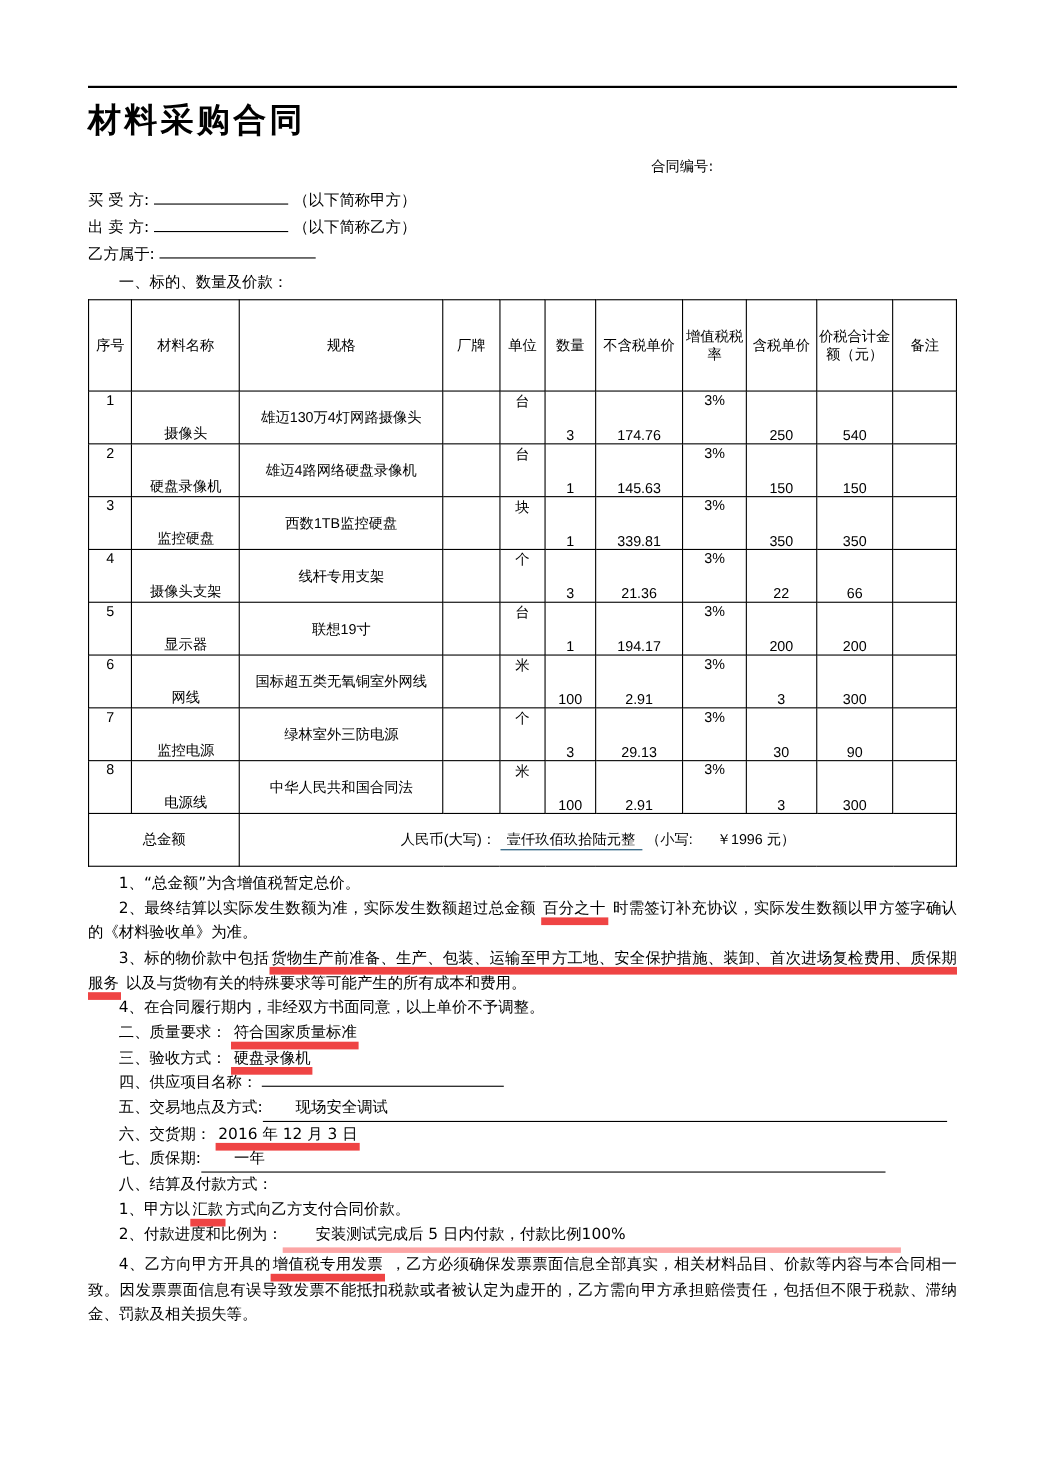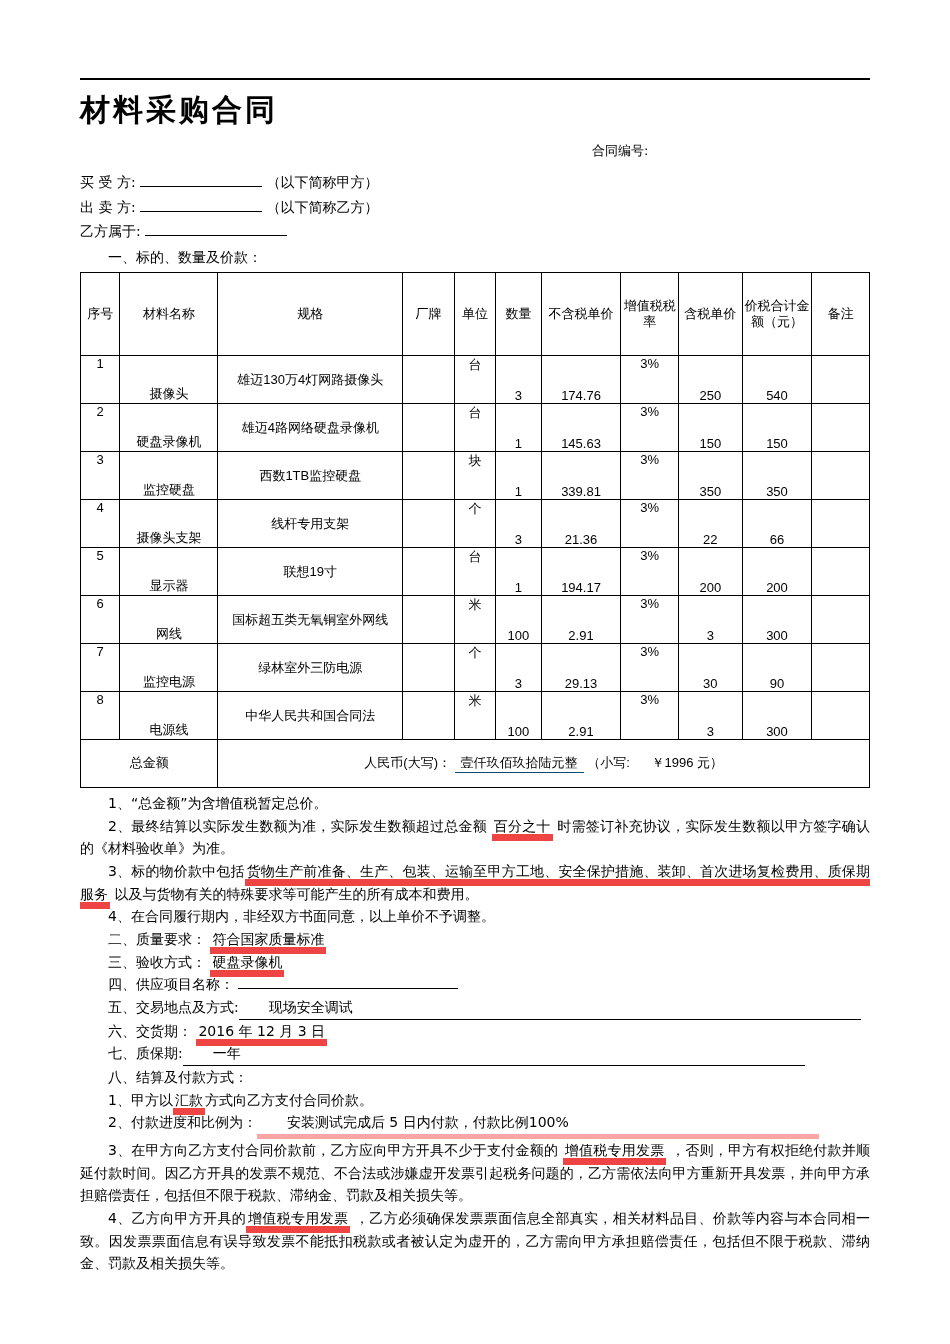"3、在甲方向乙方支付合同价款前，乙方应向甲方开具不少于支付金额的 增值税专用发票" div.cl { html: <div> <span>3、在甲方向乙方支付合同价款前，乙方应向甲方开具不少于支付金额的</span> <span>增值税专用发票</span> <span>，否则，甲方有权拒绝付款并顺延付款时间。因乙方开具的发票不规范、不合法或涉嫌虚开发票引起税务问题的，乙方需依法向甲方重新开具发票，并向甲方承担赔偿责任，包括但不限于税款、滞纳金、罚款及相关损失等。</span> </div> -> none }
